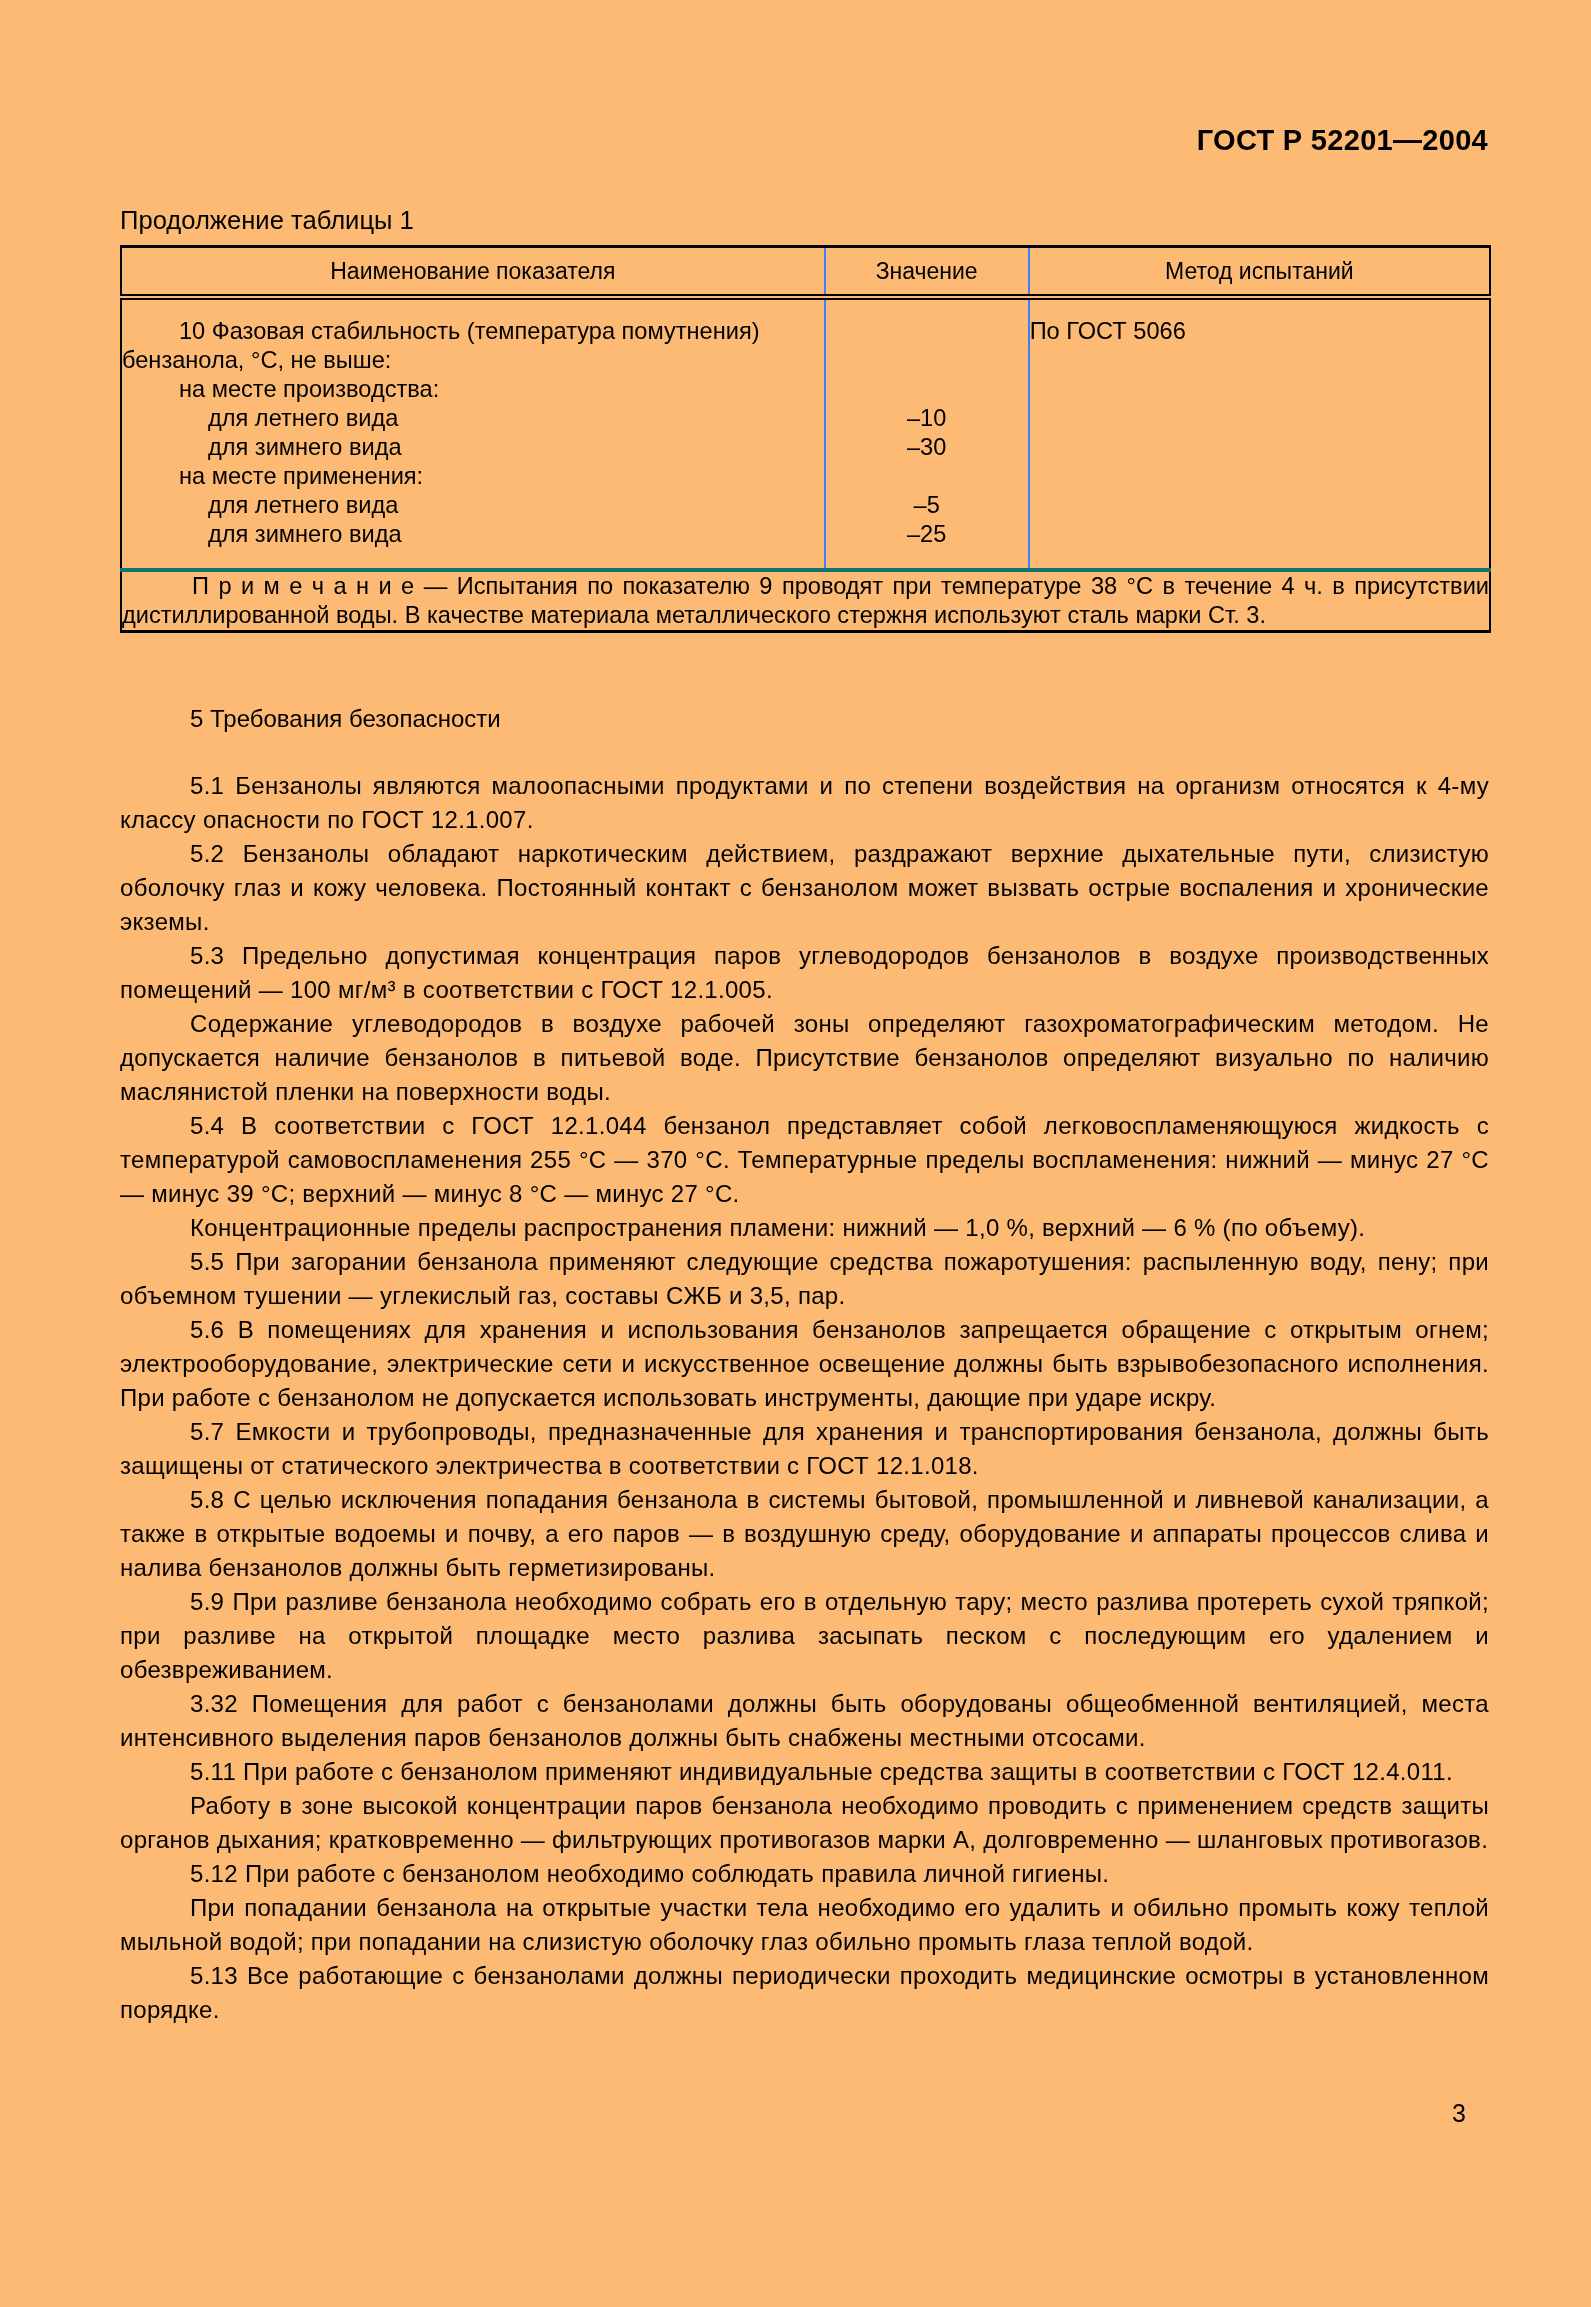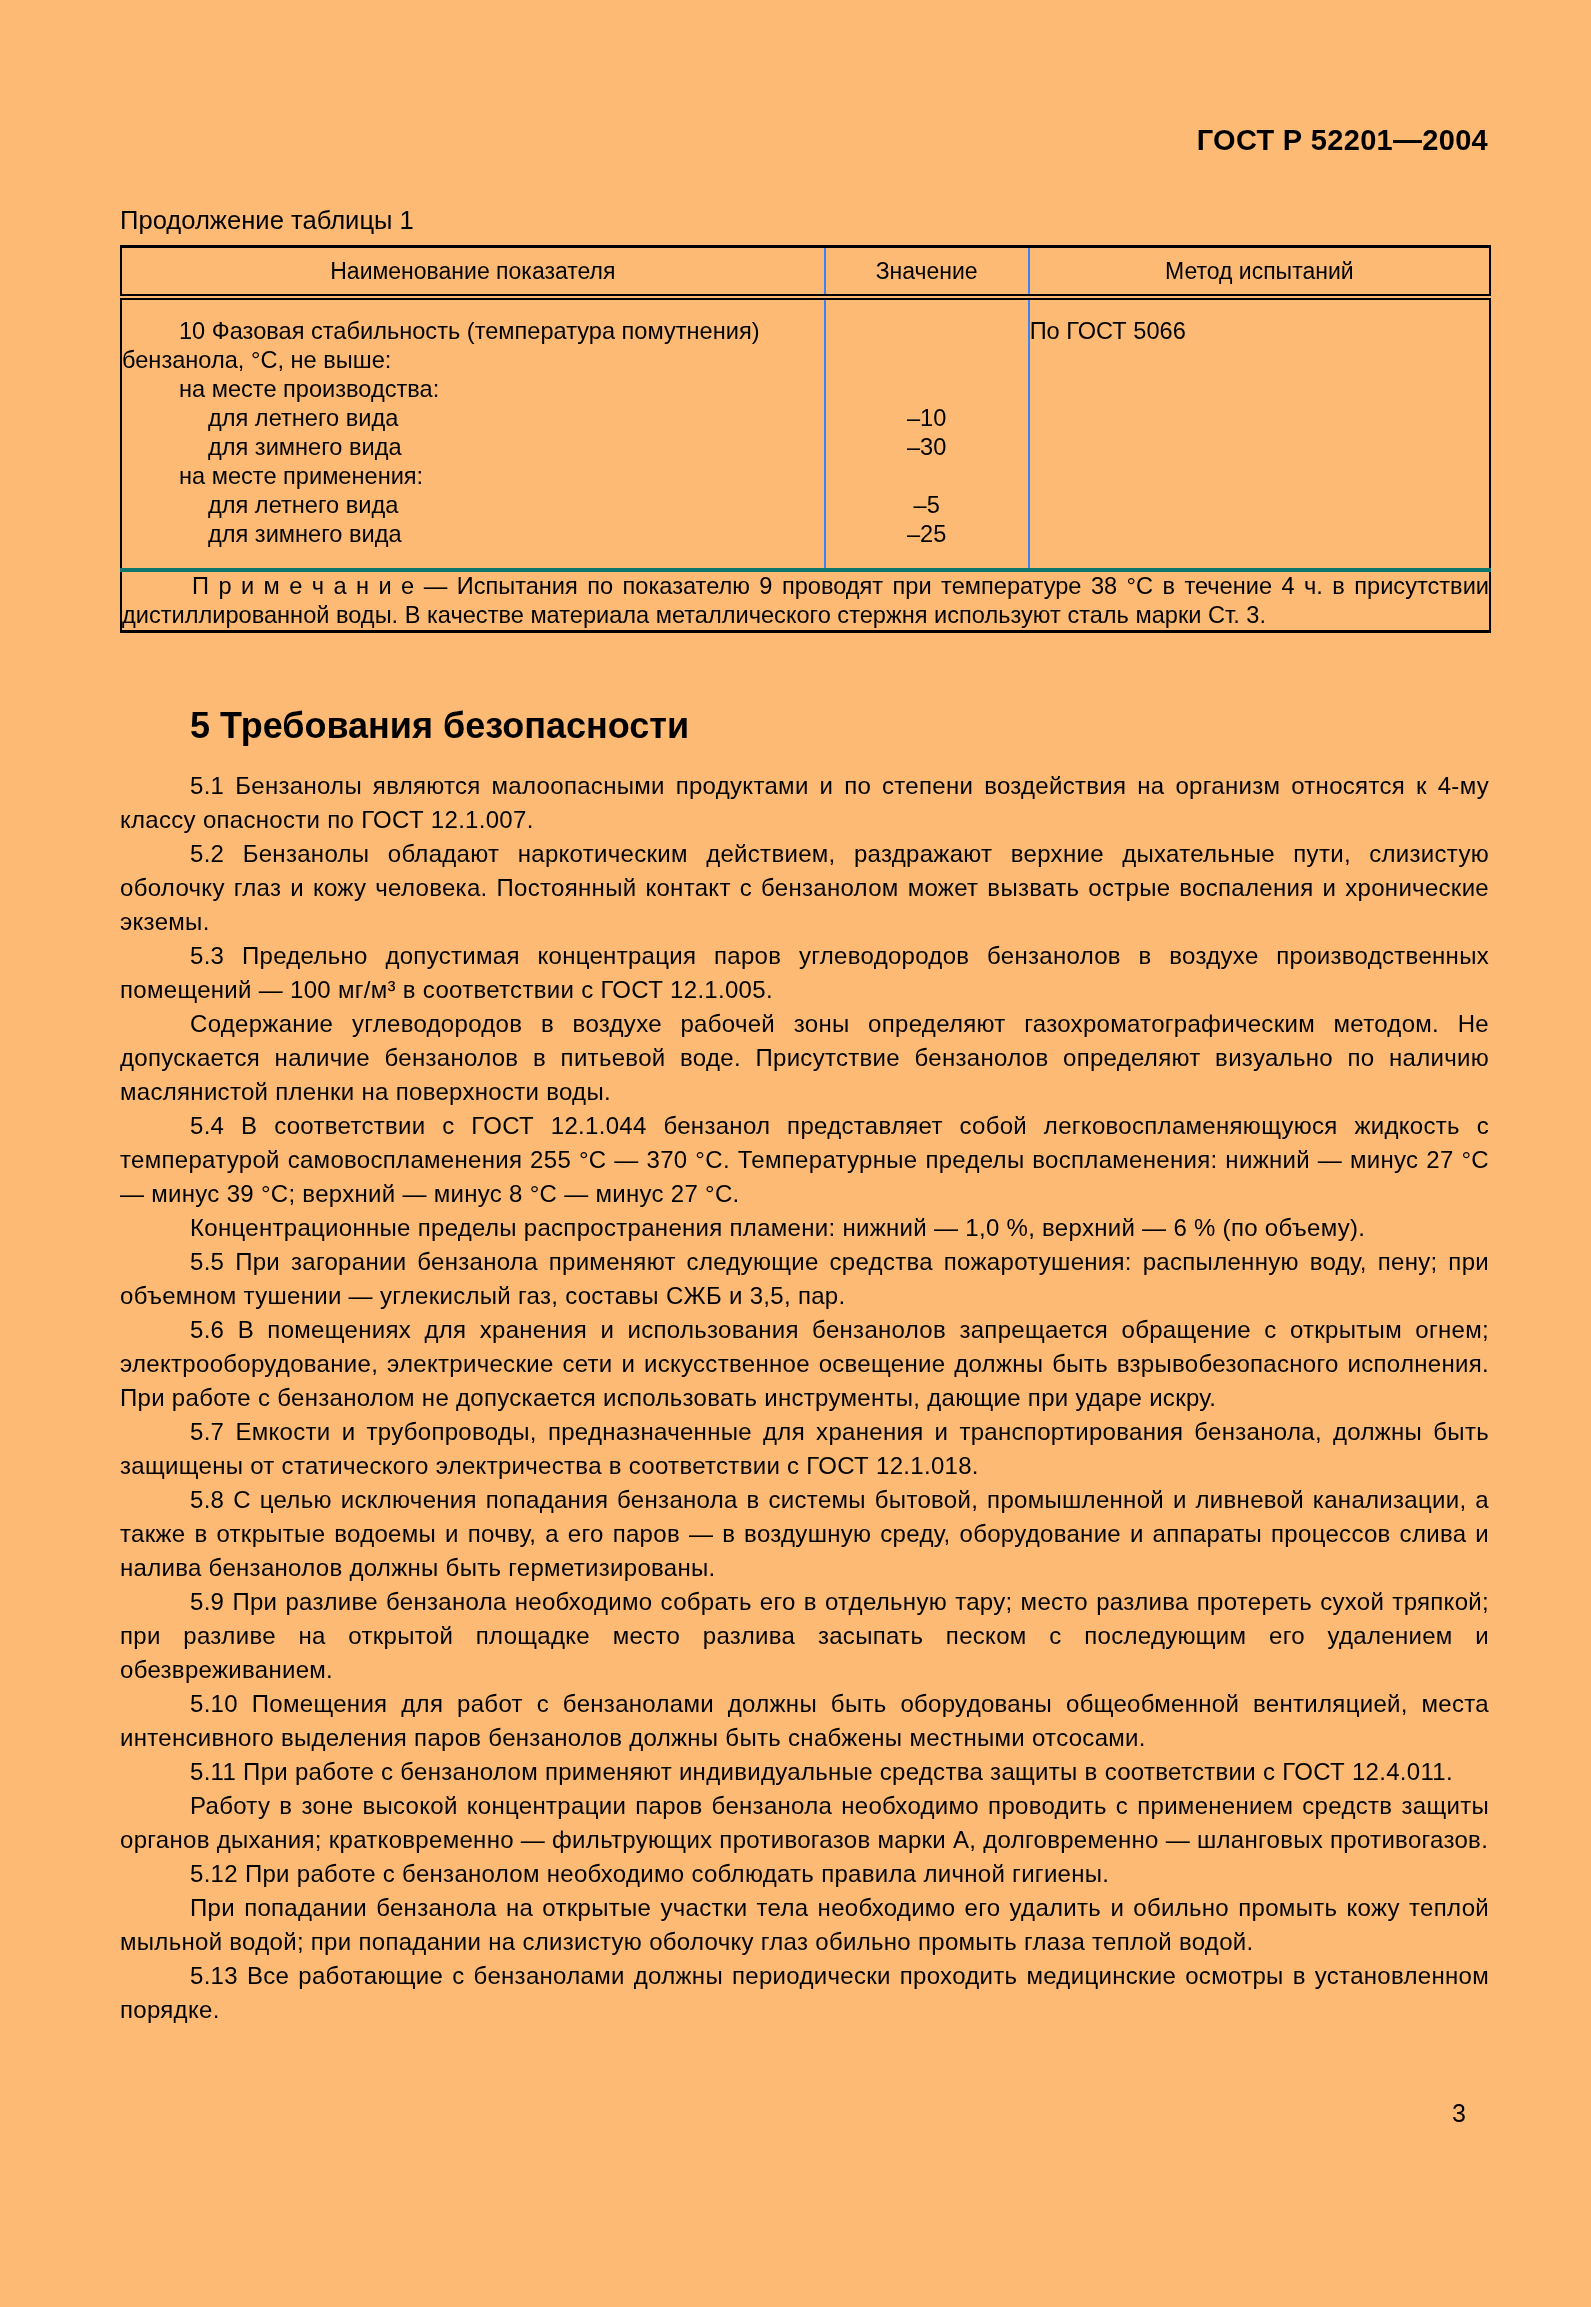"5 Требования безопасности" .section-heading { font-size: 36px -> 24px; font-weight: bold -> normal }
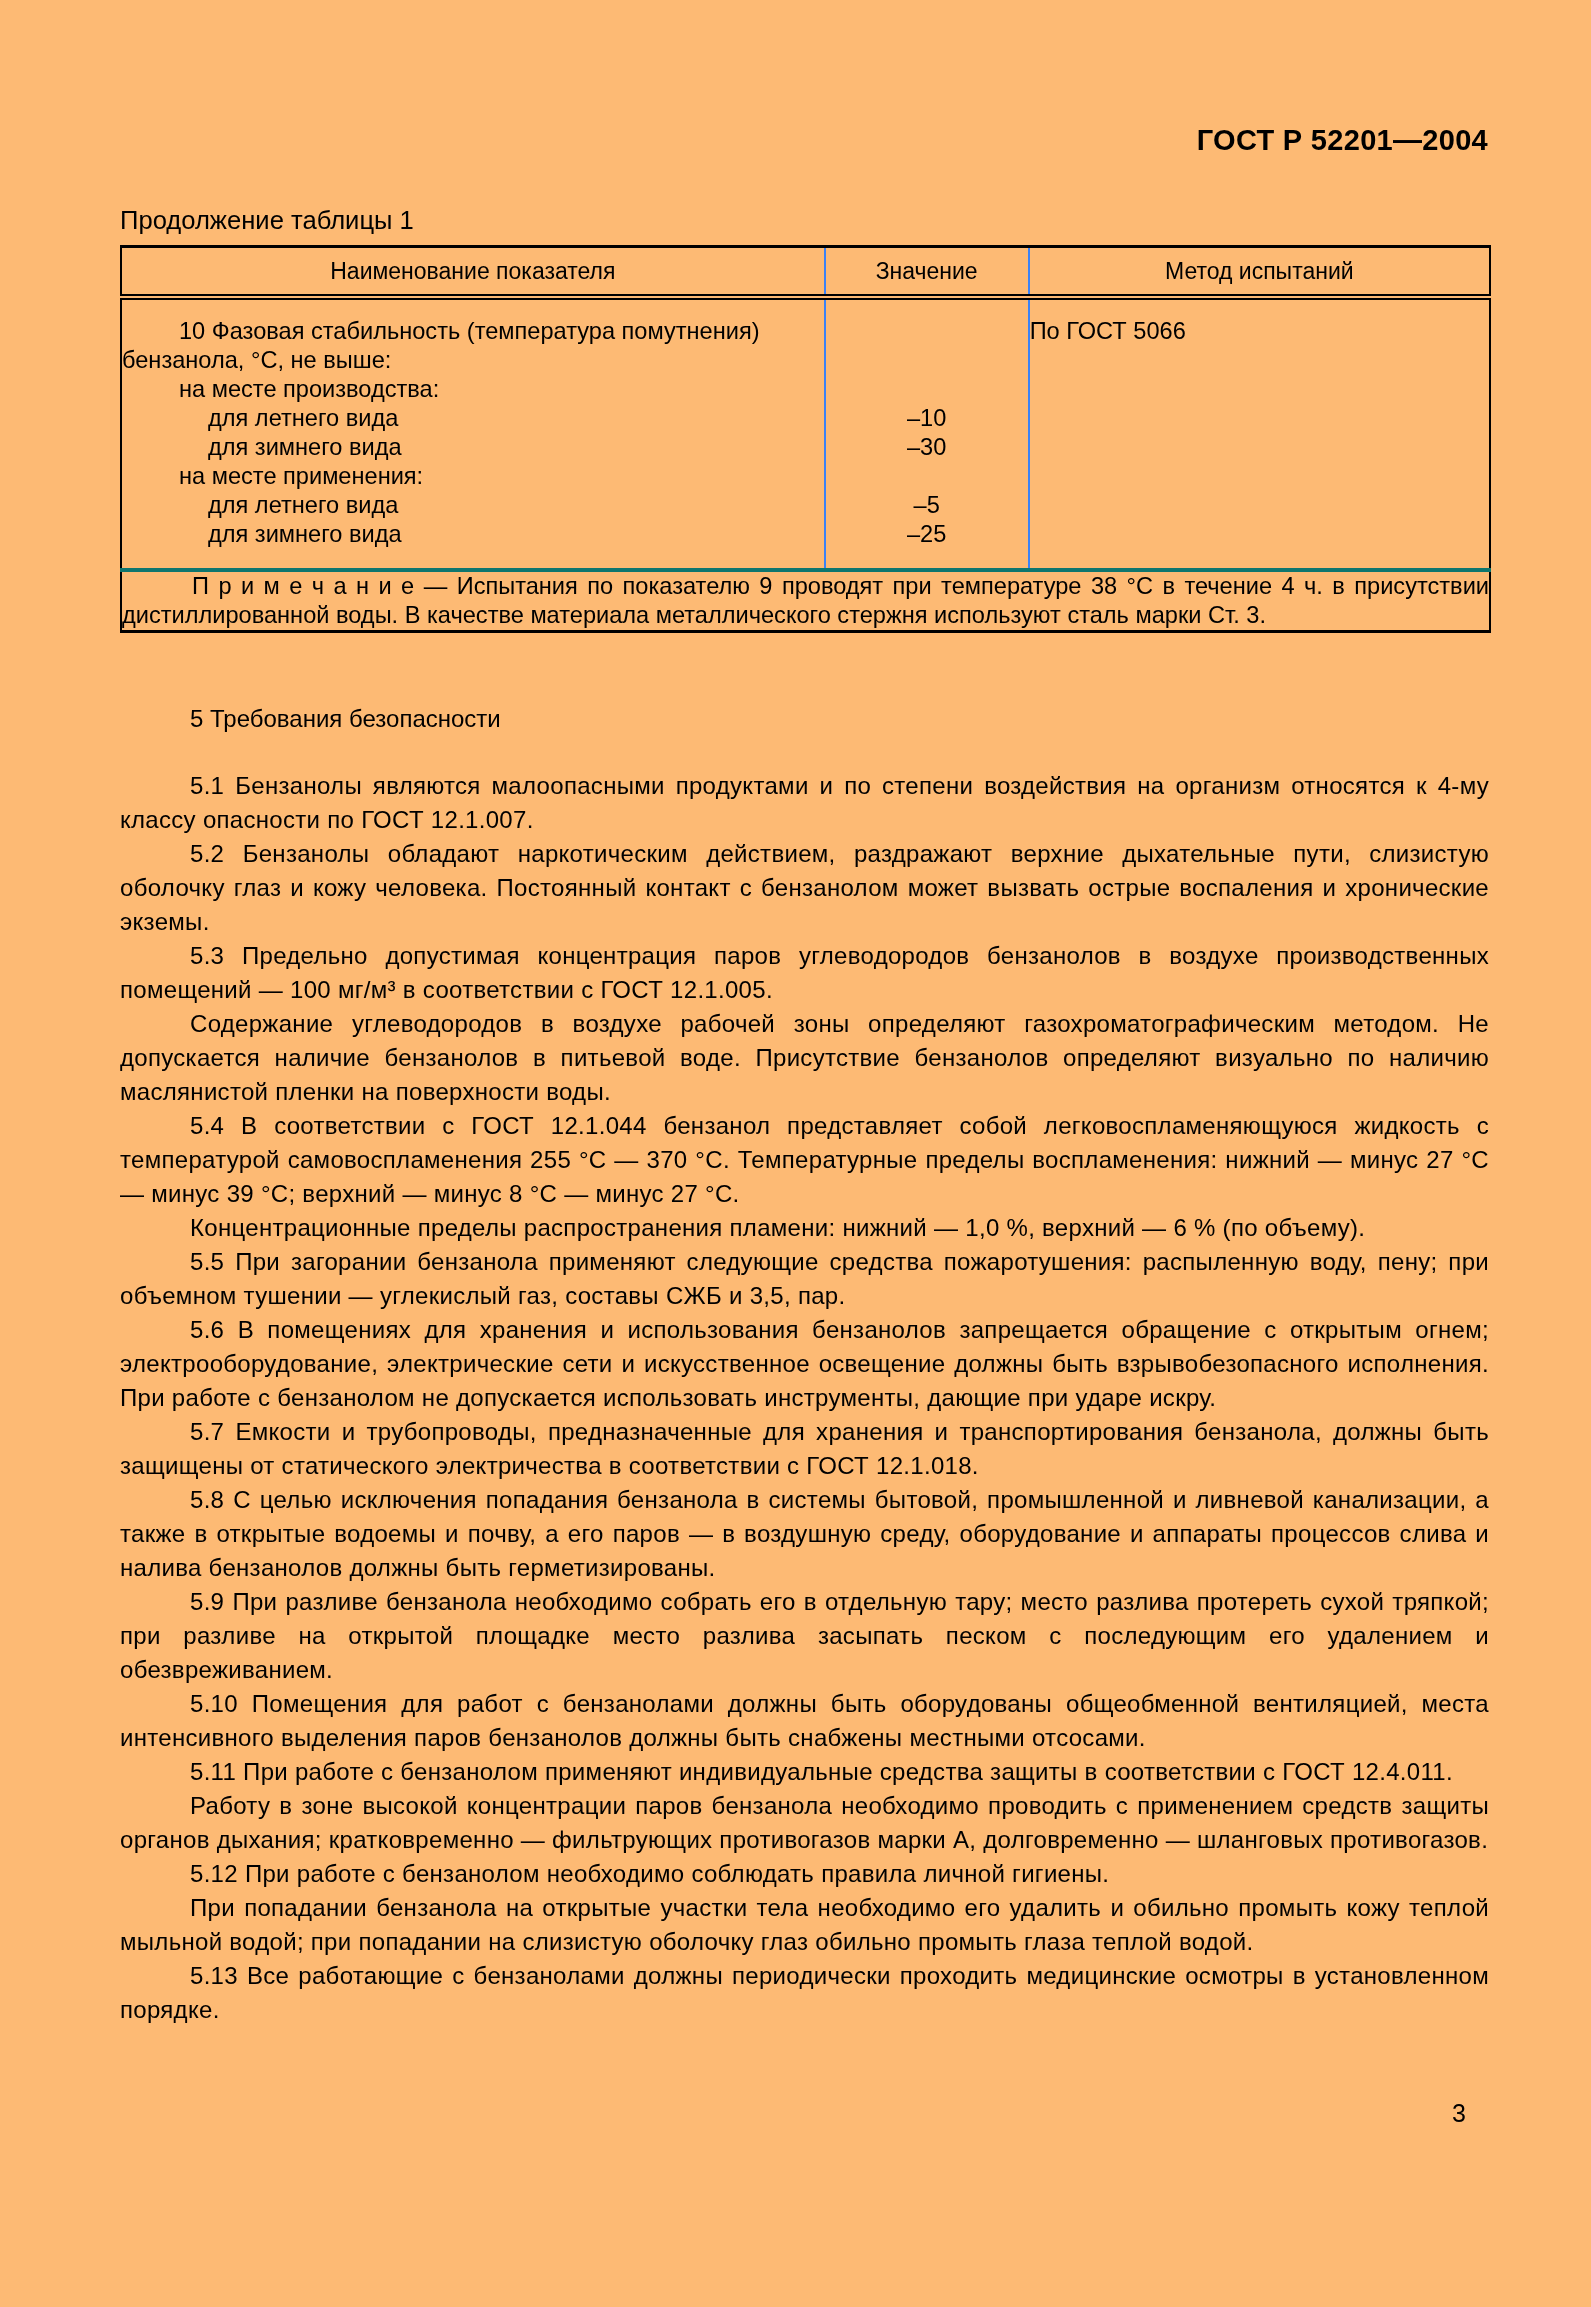"5.10 Помещения для работ с" p { text: 5.10 -> 3.32 }
